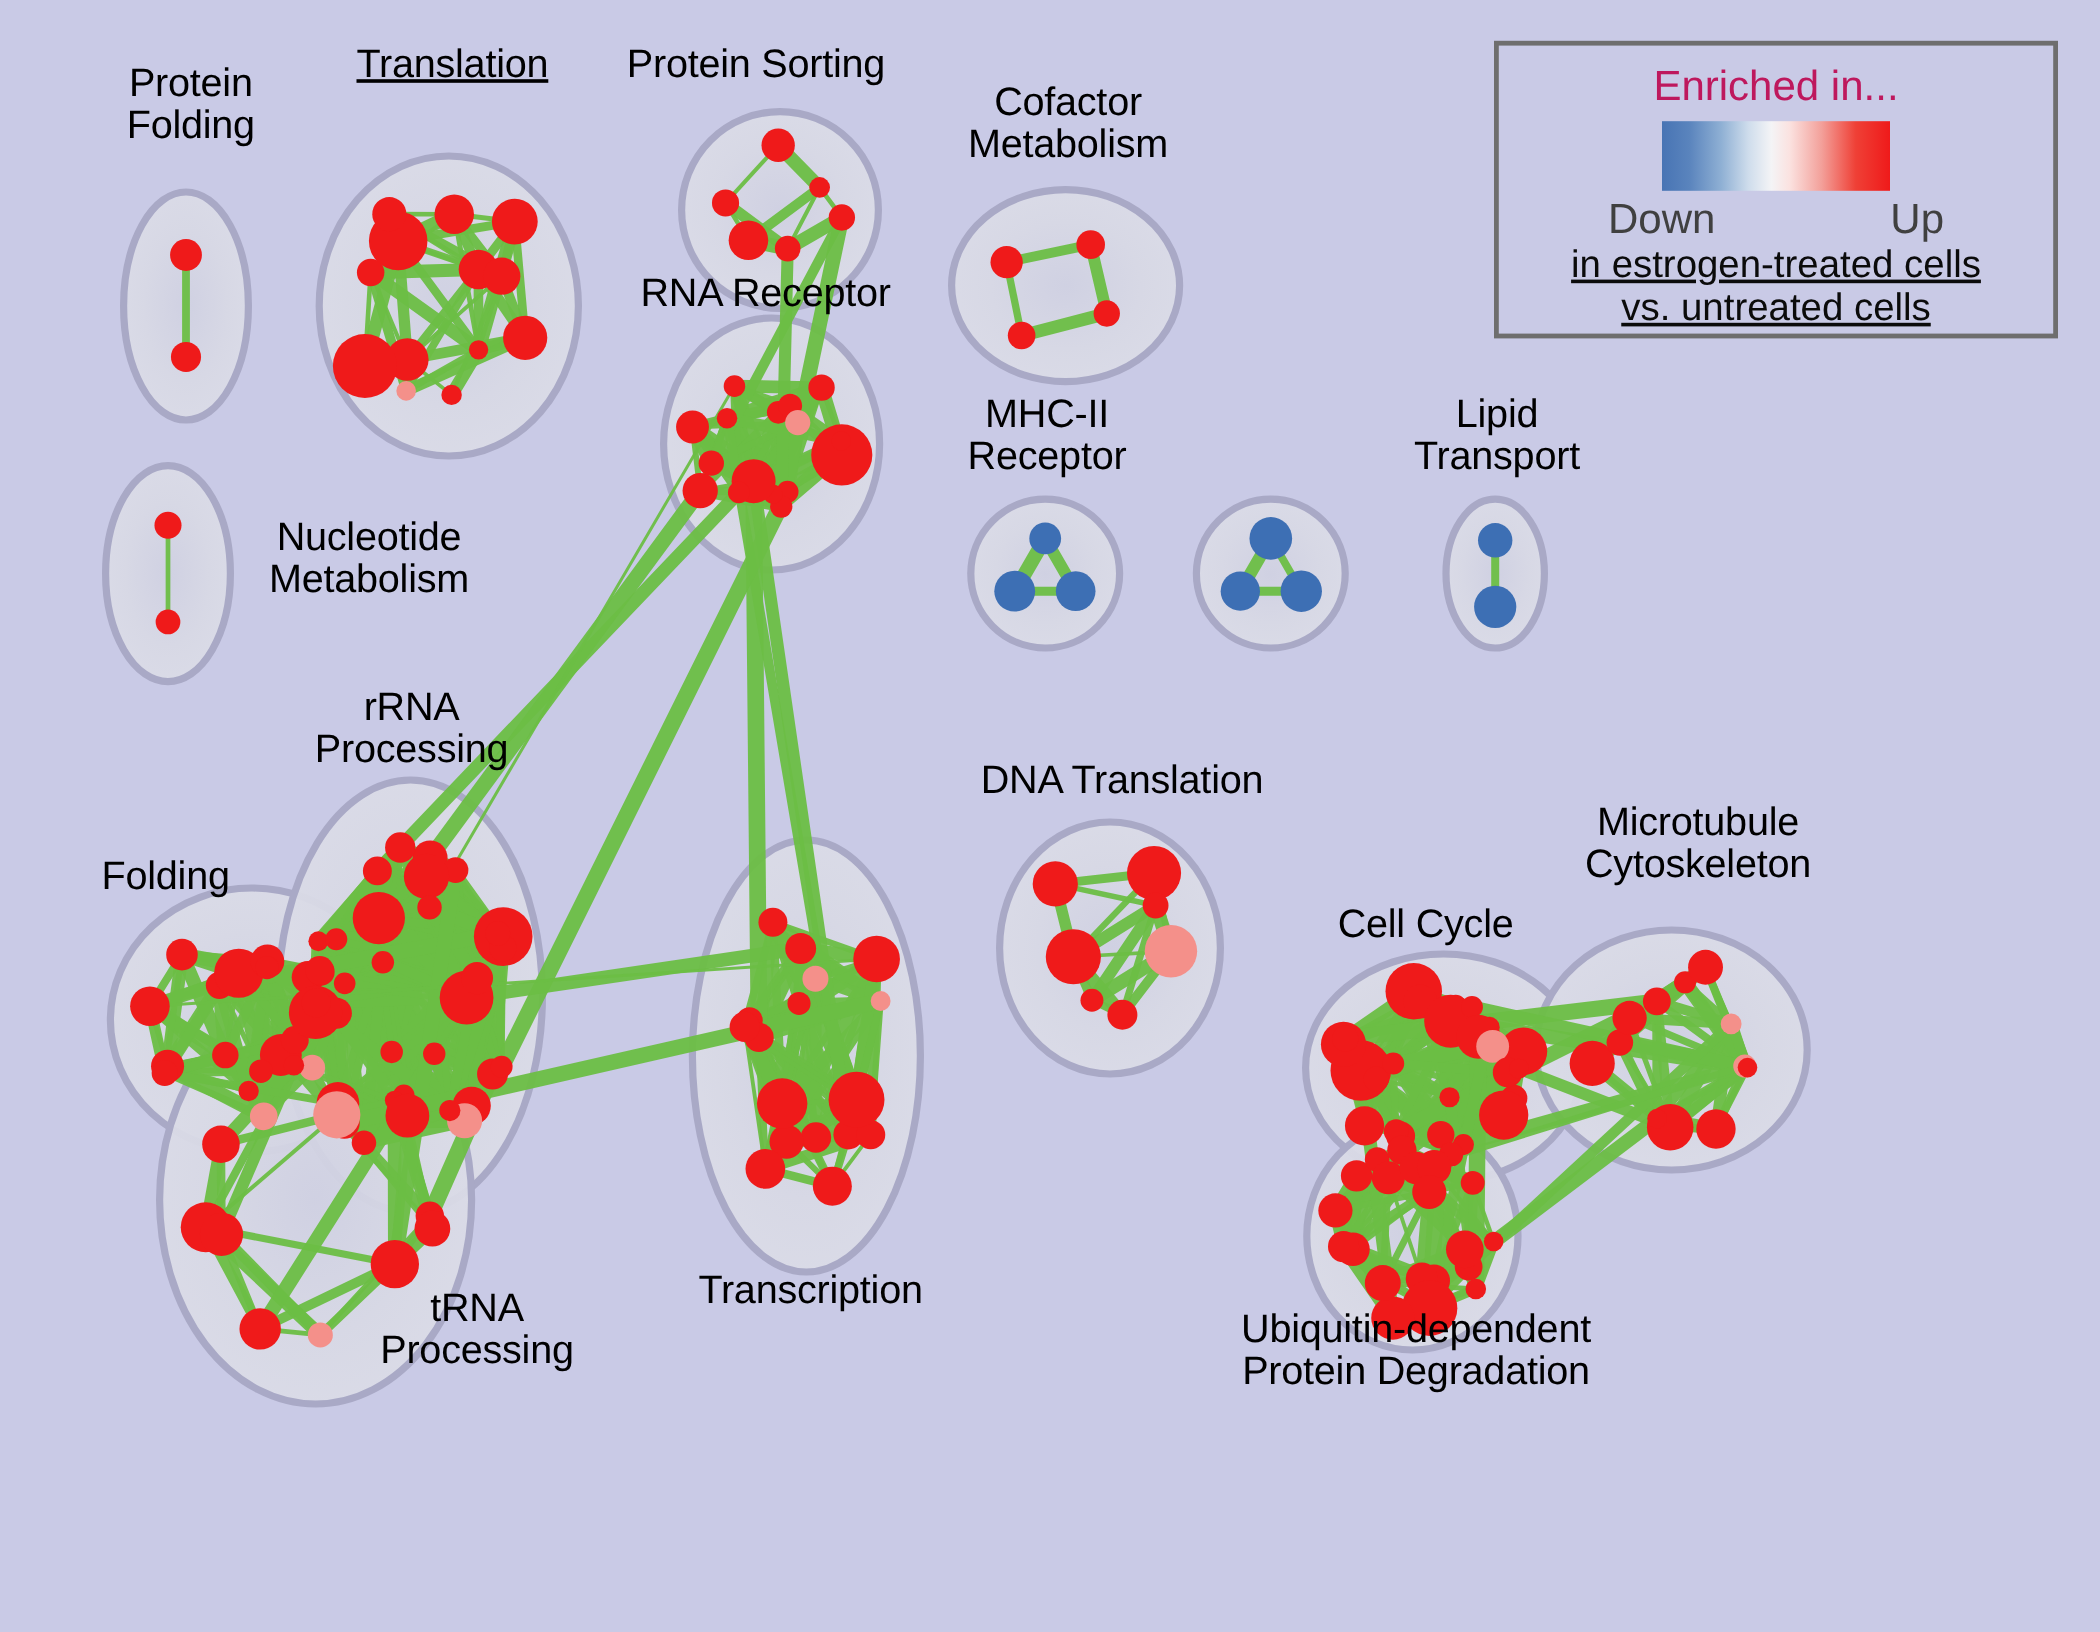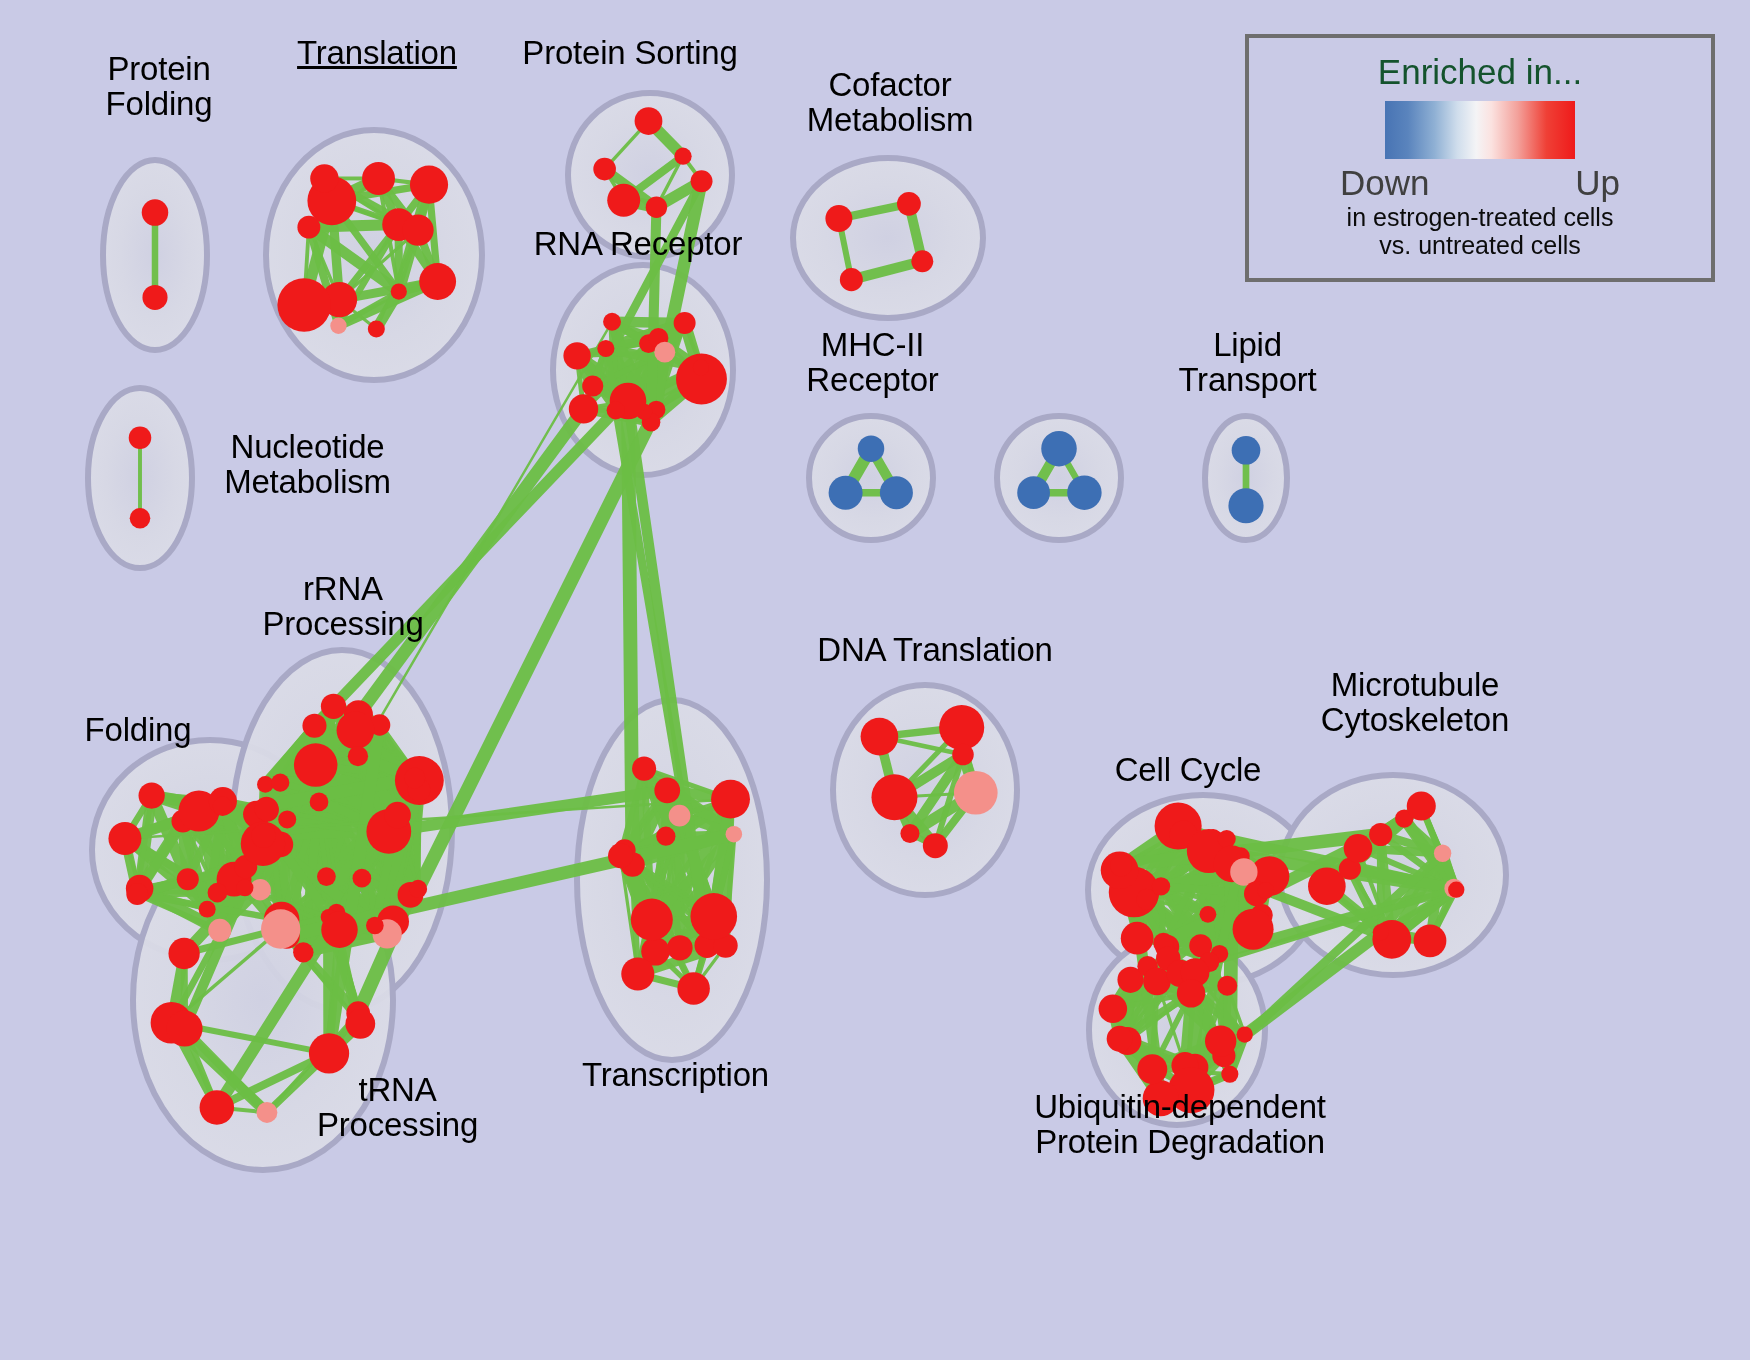"Enriched in..." #legend-title { color: #14532d -> #be185d }
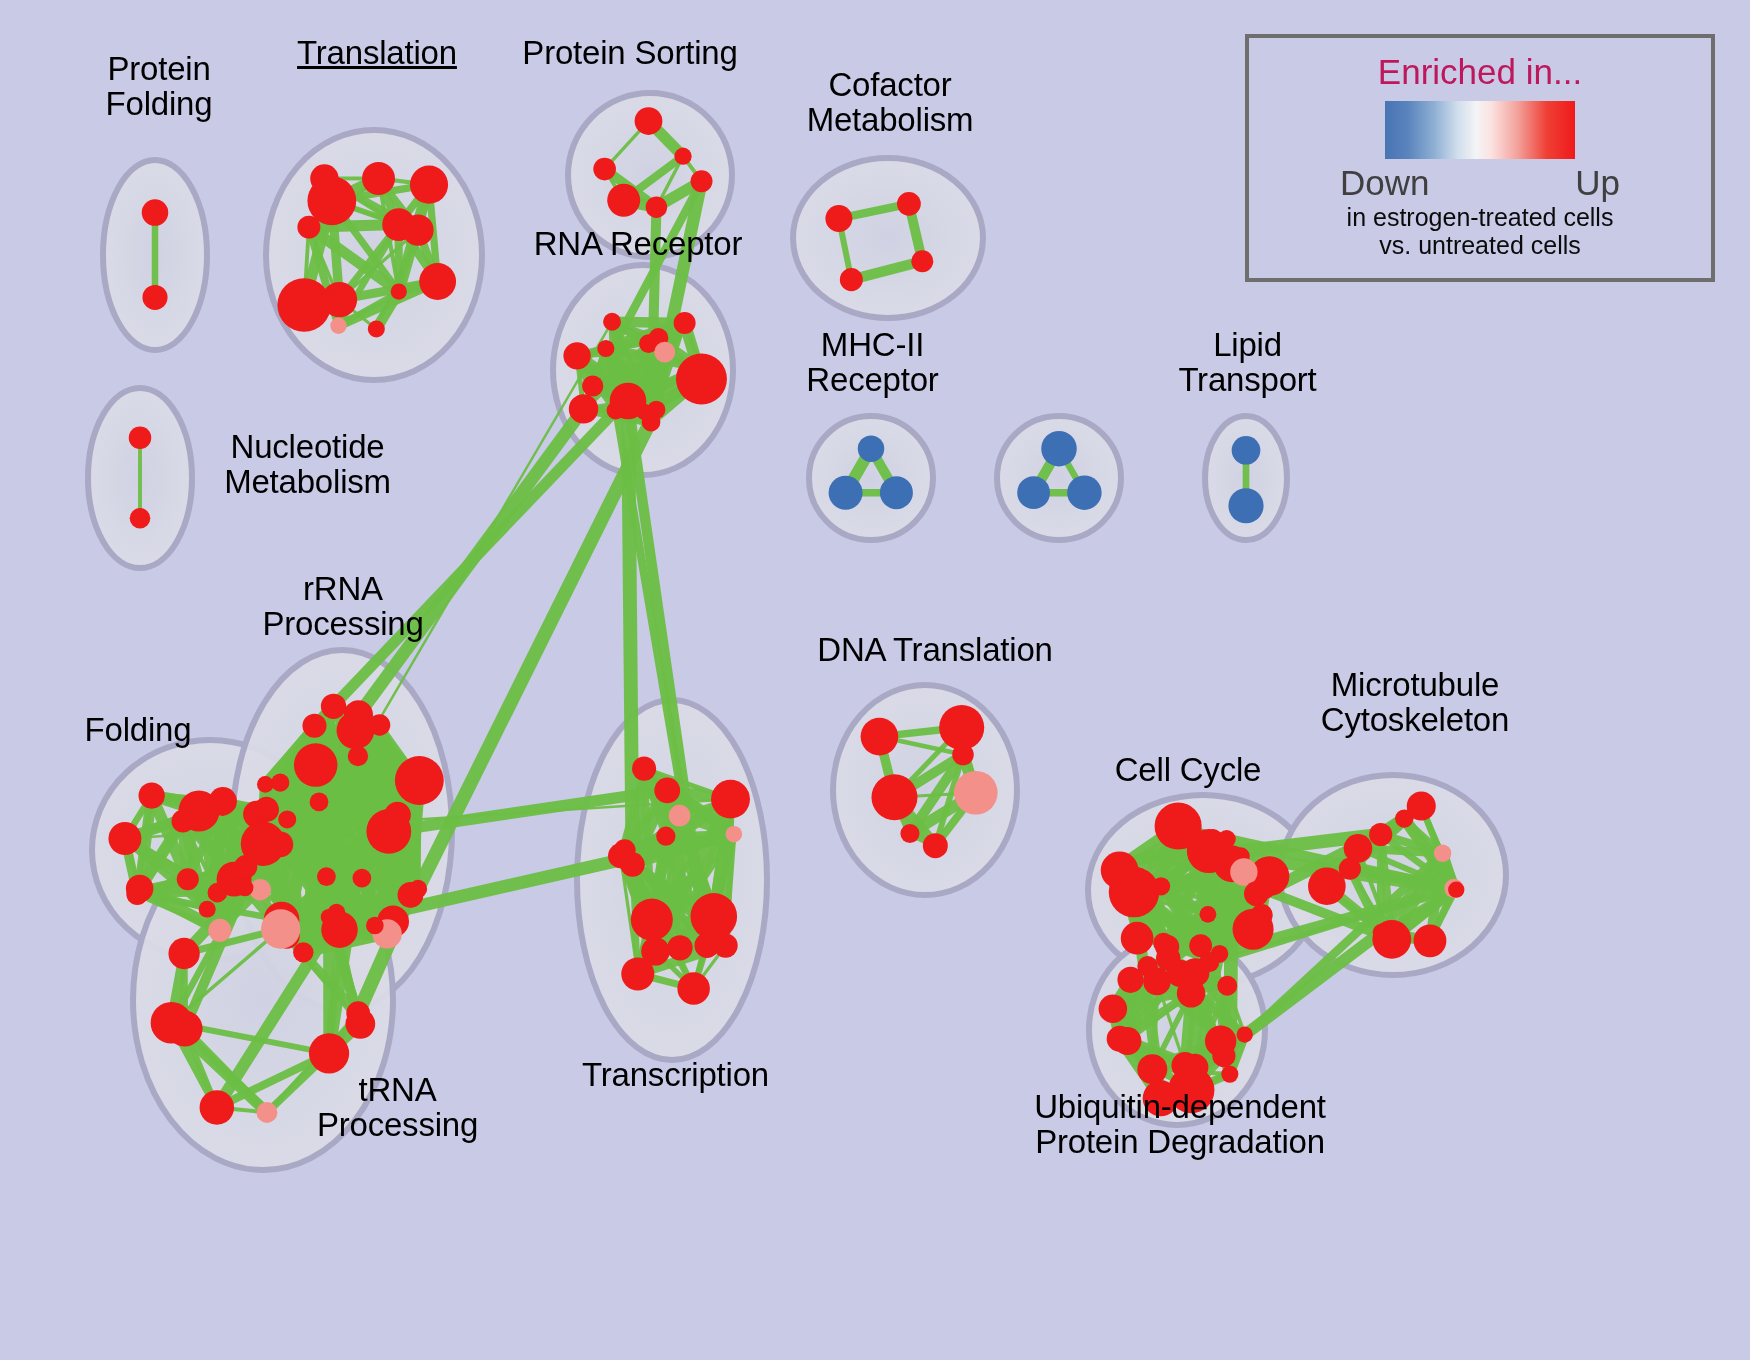"in estrogen-treated cells" .legend-sub { font-size: 25px -> 32px; text-decoration: none -> underline }
